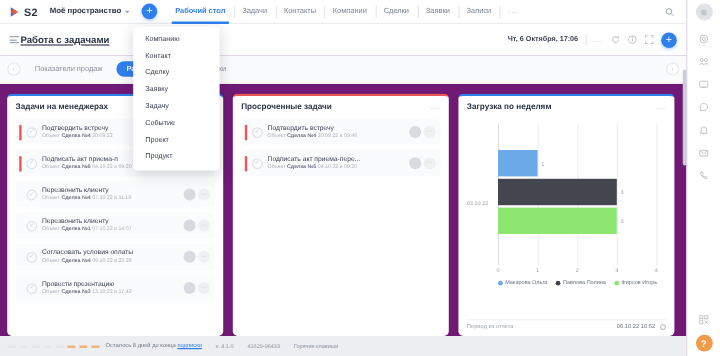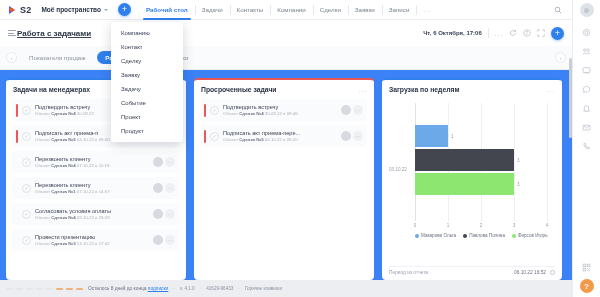"S2" .app { background: #3b82f6 -> #701a75 }
